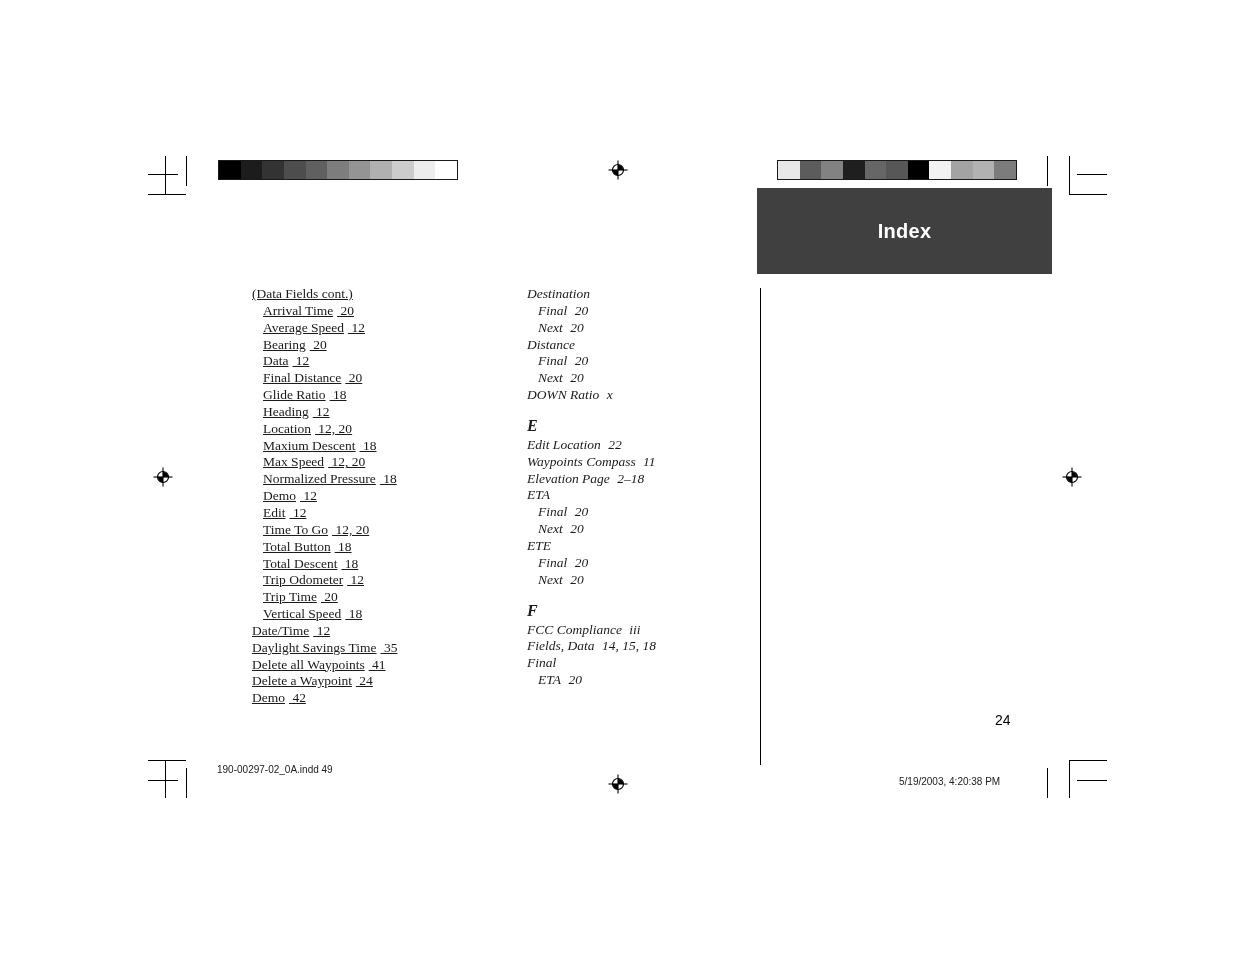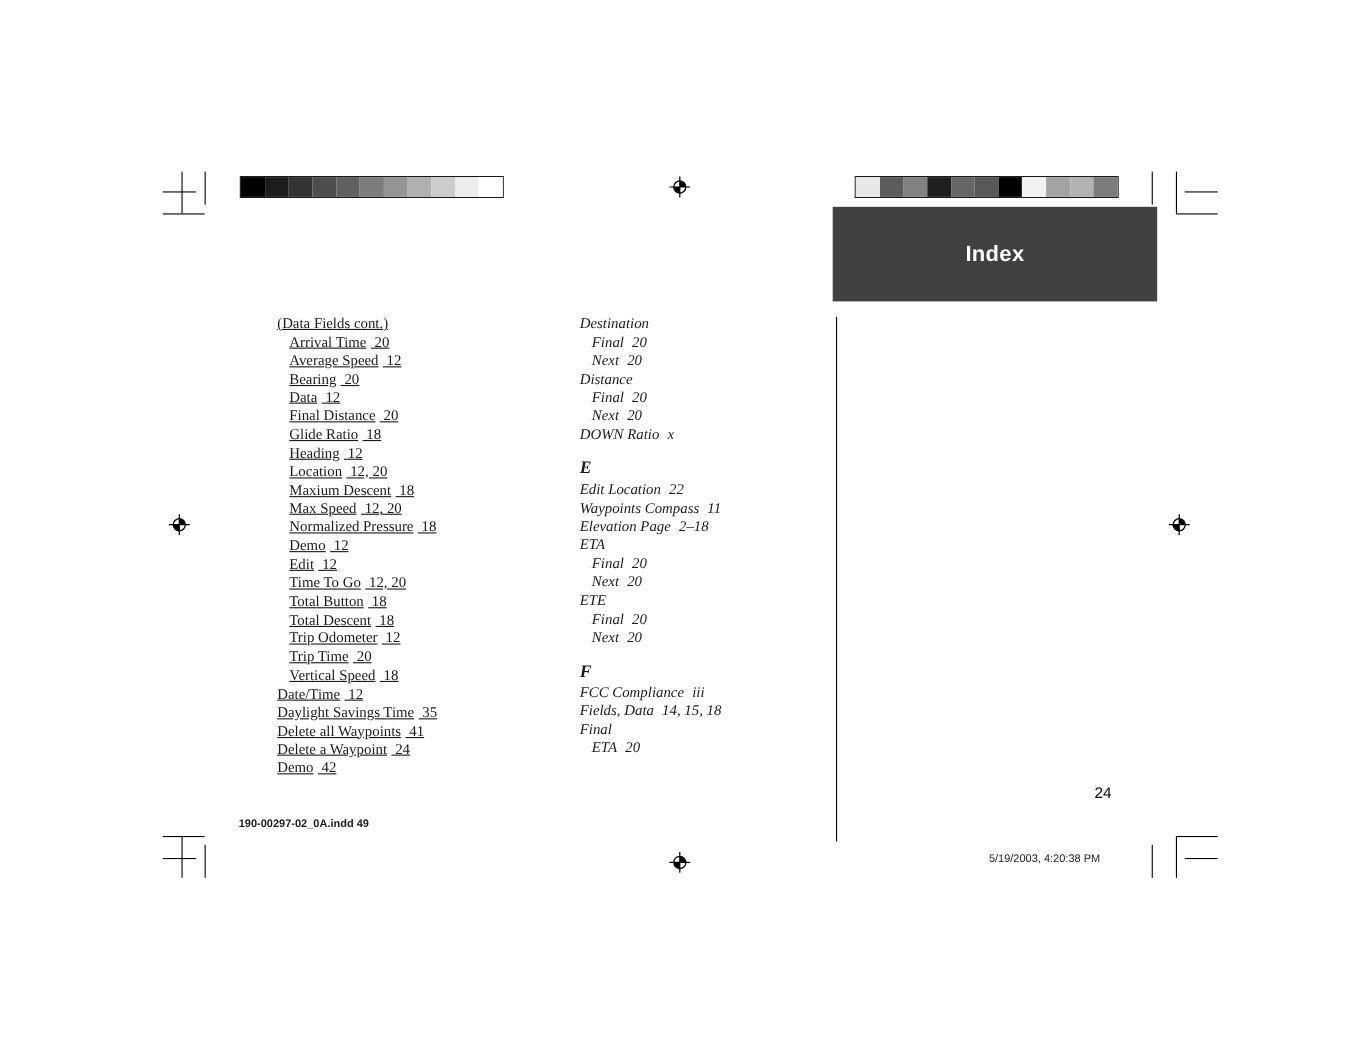"190-00297-02_0A.indd 49" #footer-filename { font-weight: bold -> none; top: 744px -> 764px }
